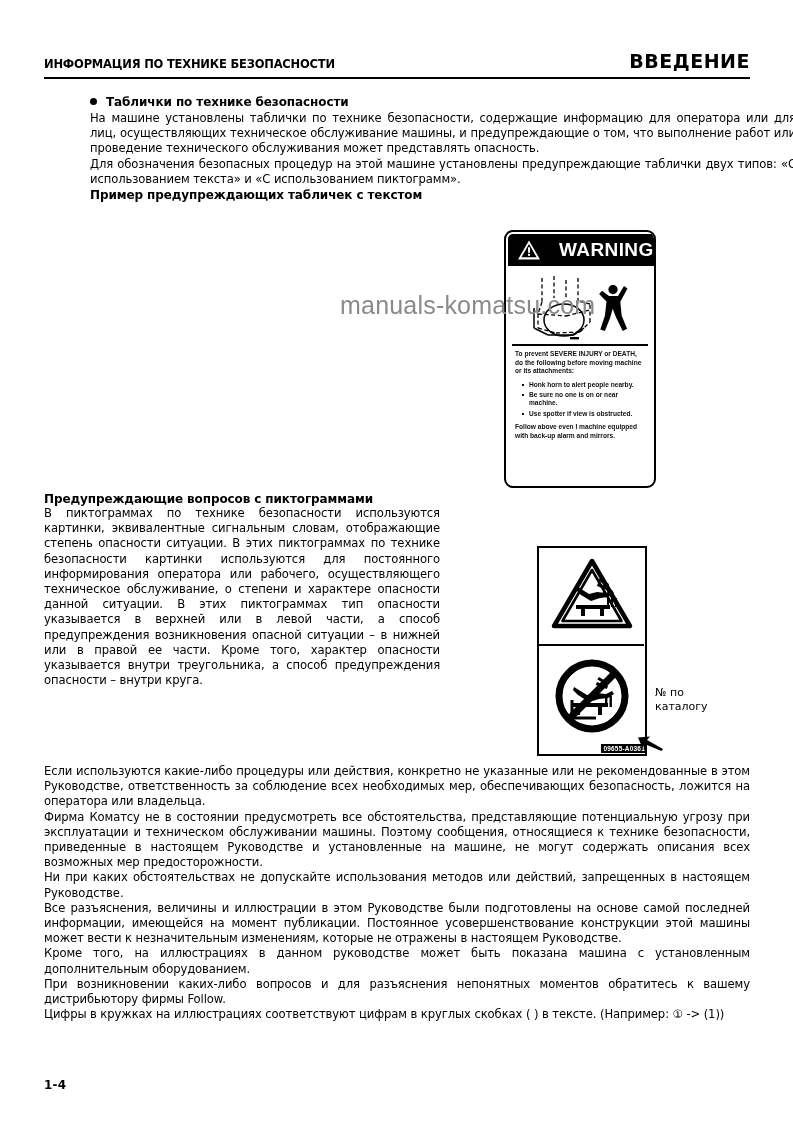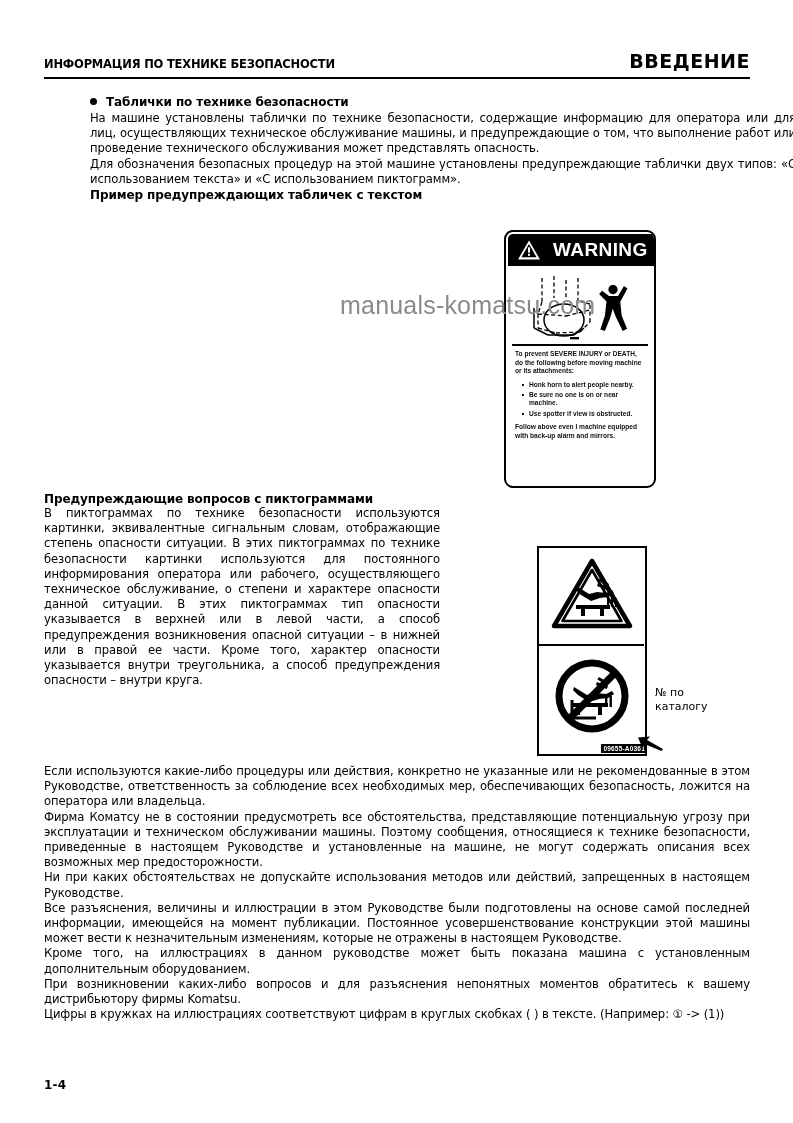"WARNING" .warn-bar { gap: 12px -> 18px }
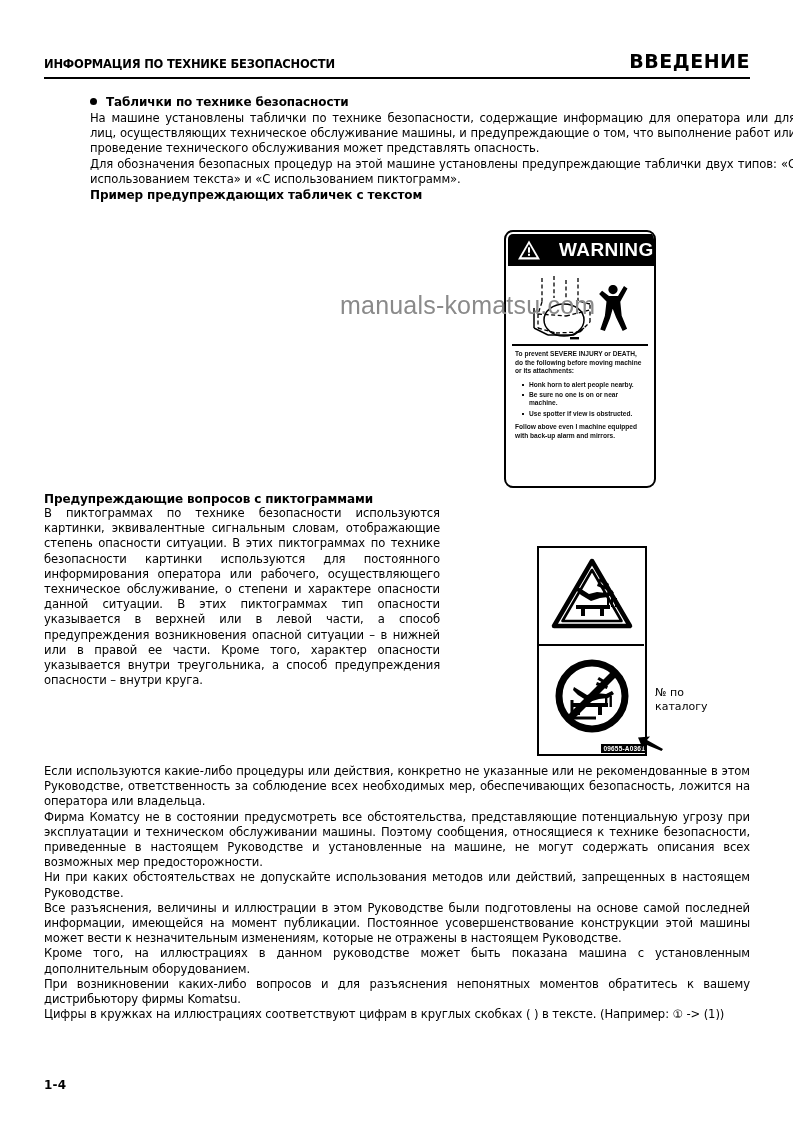"При возникновении каких-либо вопросов и" p.body-text { text: Komatsu -> Follow }
